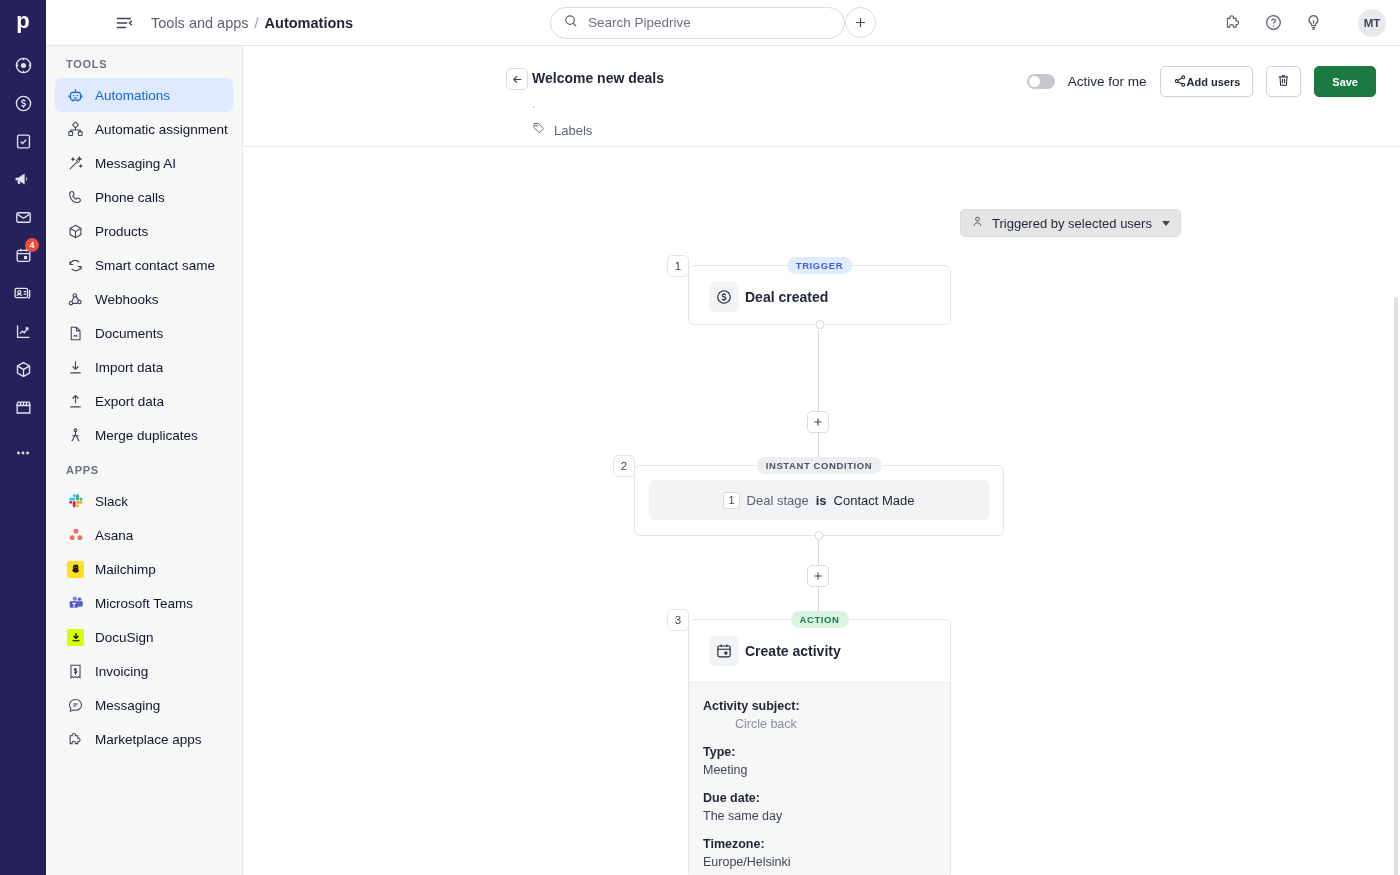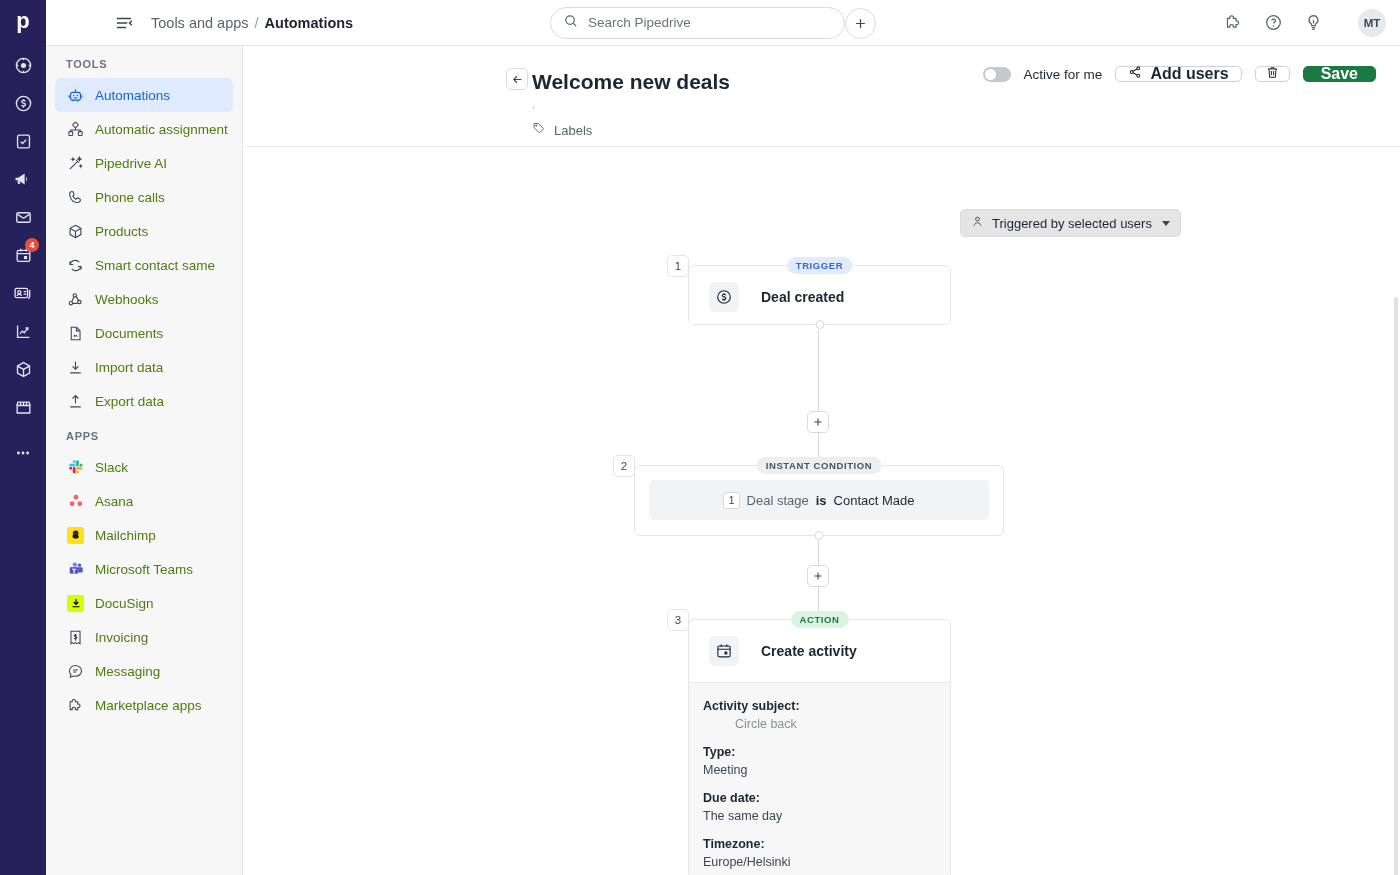"Search Pipedrive" .search-wrap { align-items: flex-end -> flex-start }
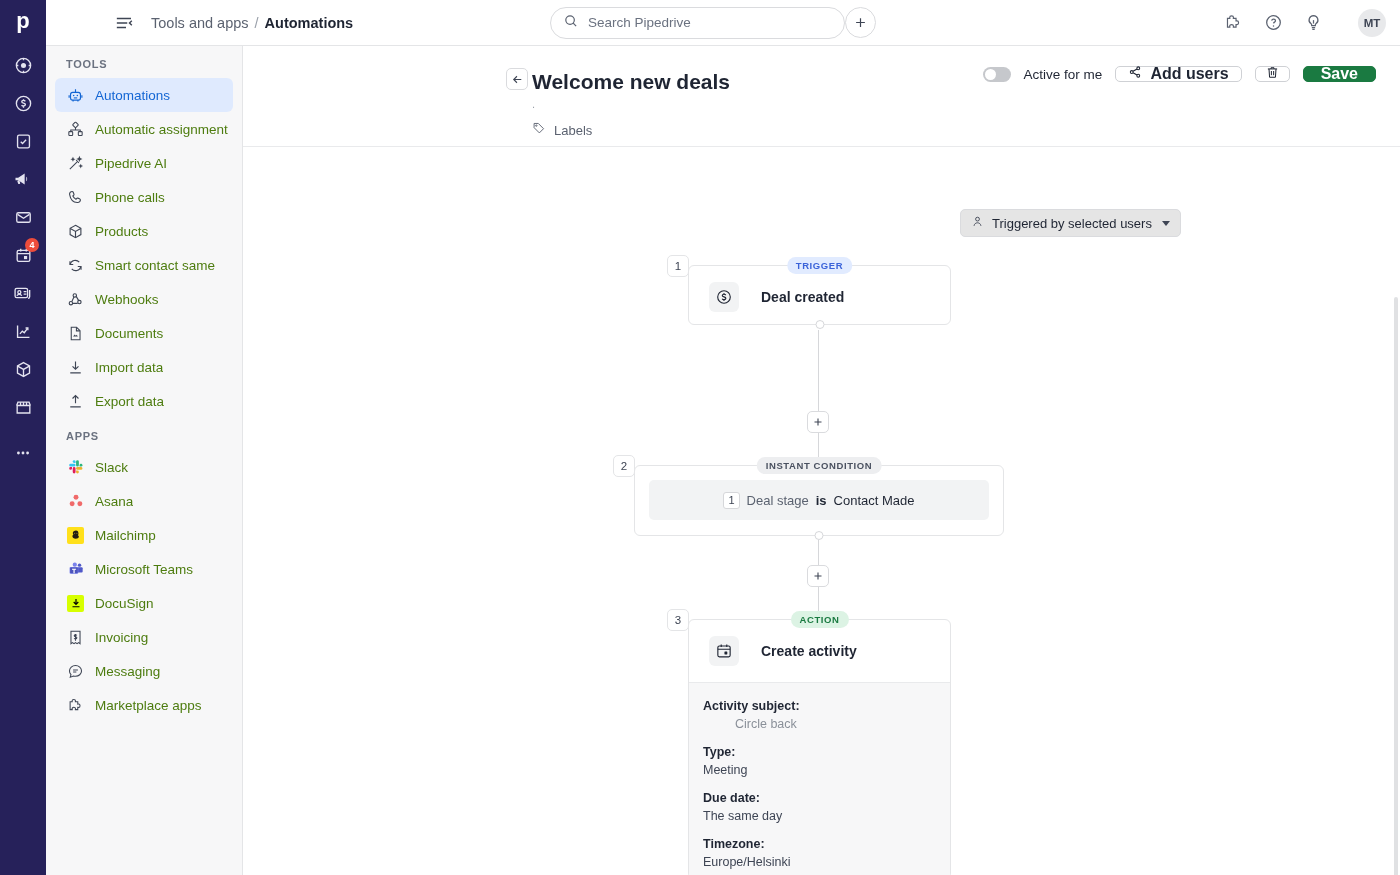"Welcome new deals" .page-title { font-size: 21px -> 14px }
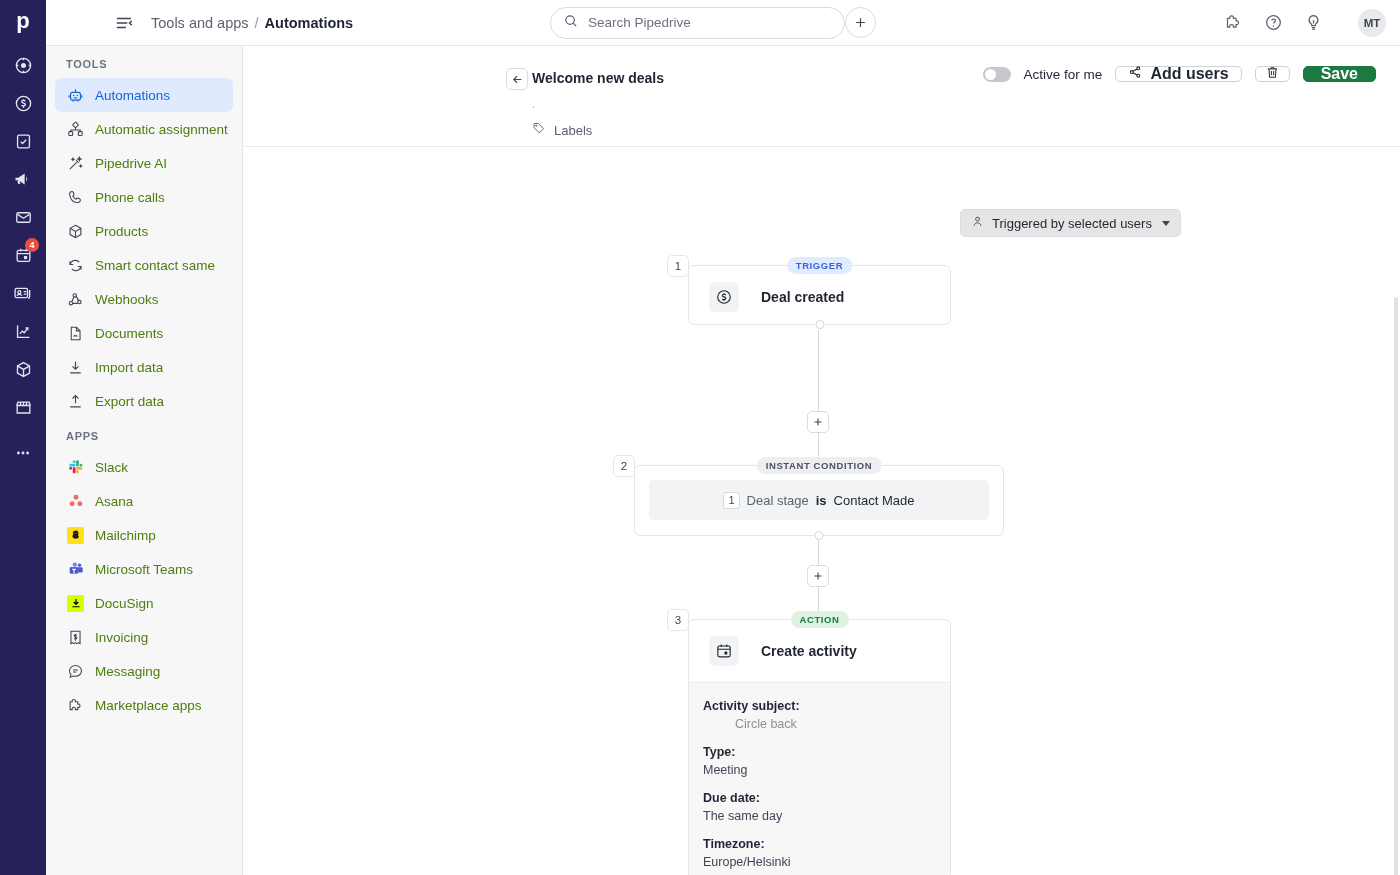"Add users" .btn { font-size: 16px -> 11px; gap: 8px -> none; height: 16px -> 31px }
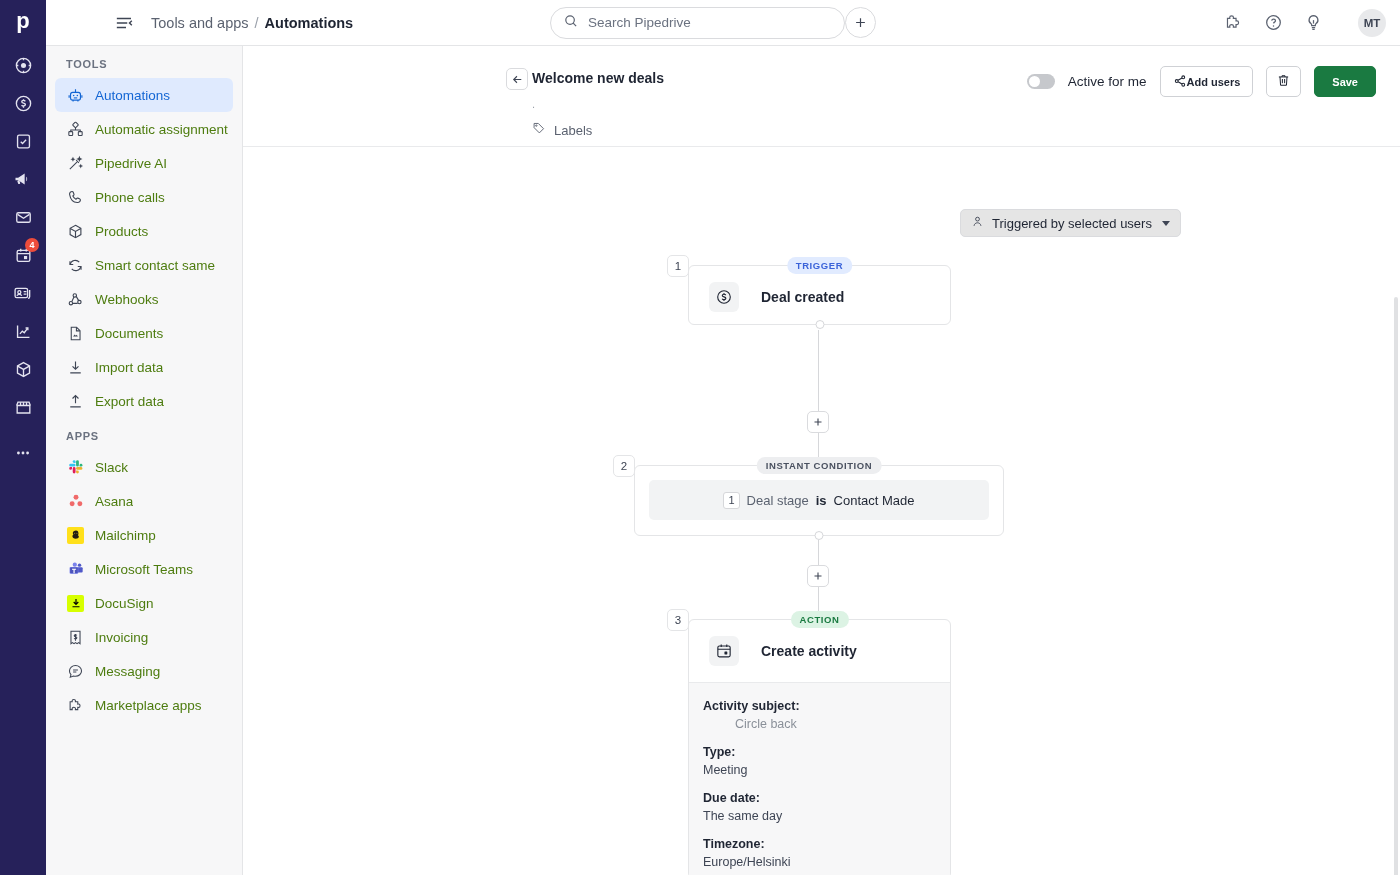"Automatic assignment" .sb-item { color: #4d7c0f -> #0f172a }
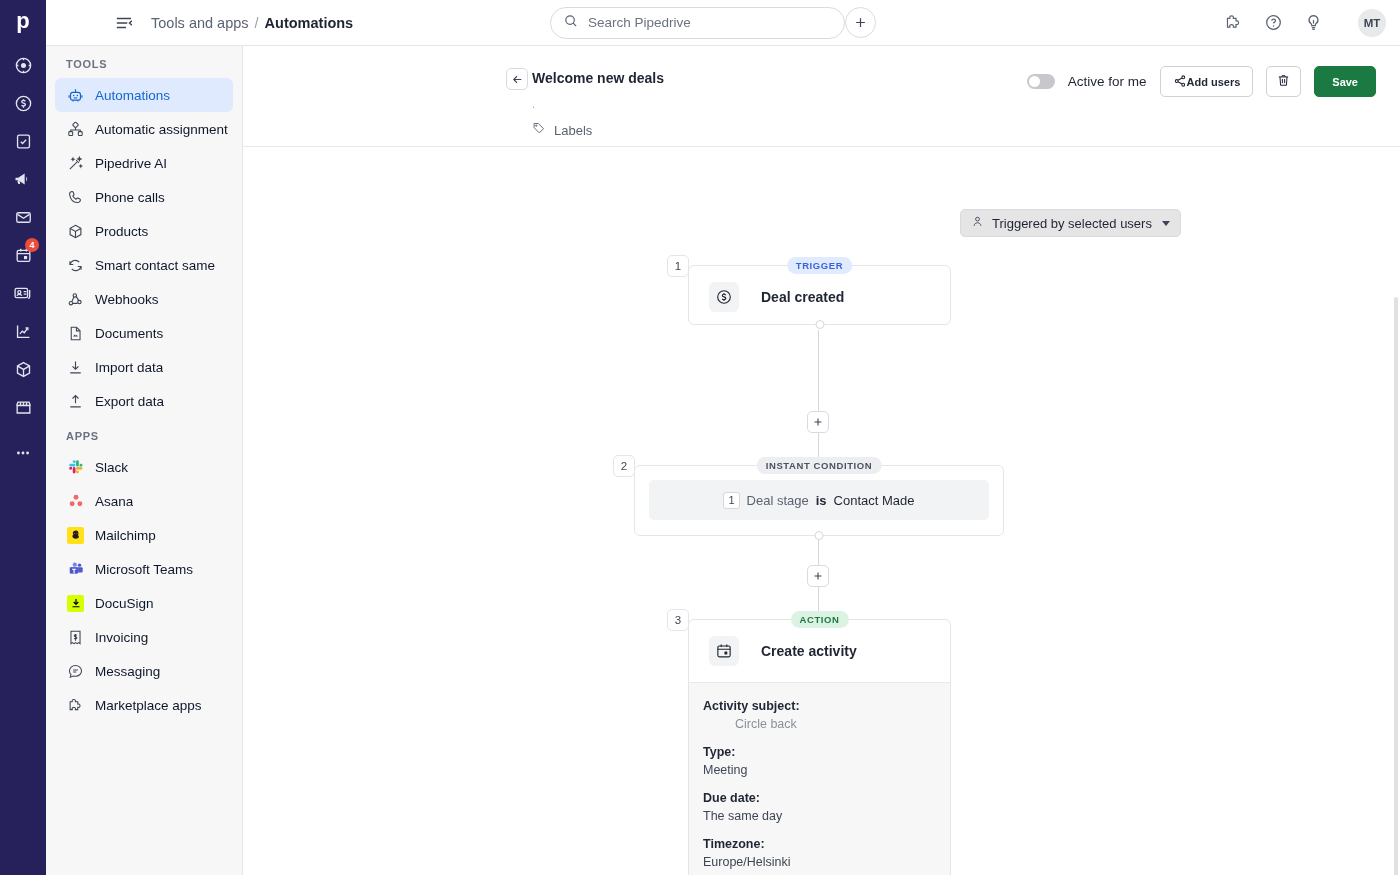"Pipedrive AI" span.sb-label { text: Pipedrive -> Messaging }
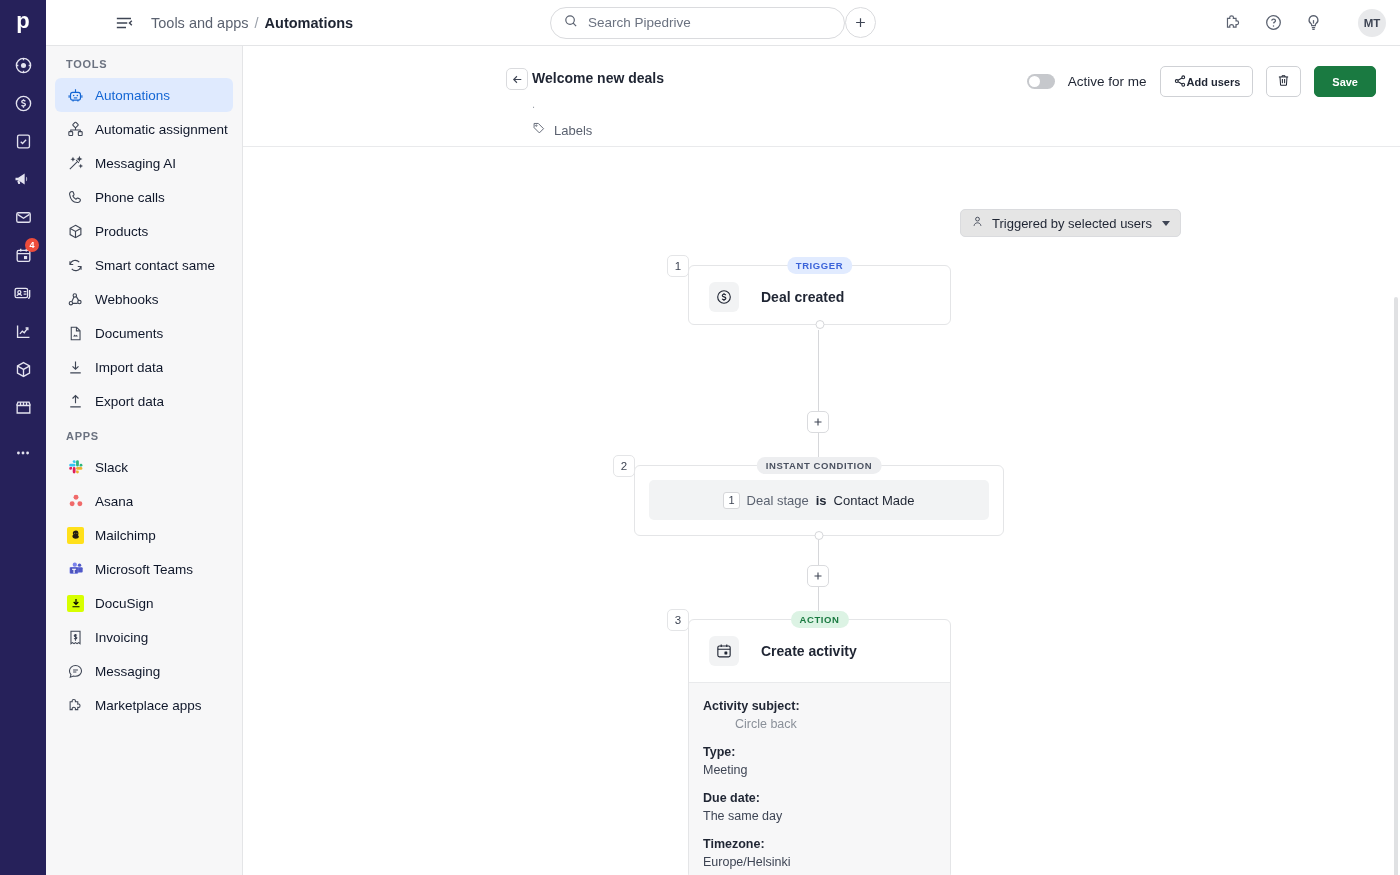"Deal created" .node-head { gap: 22px -> 6px }
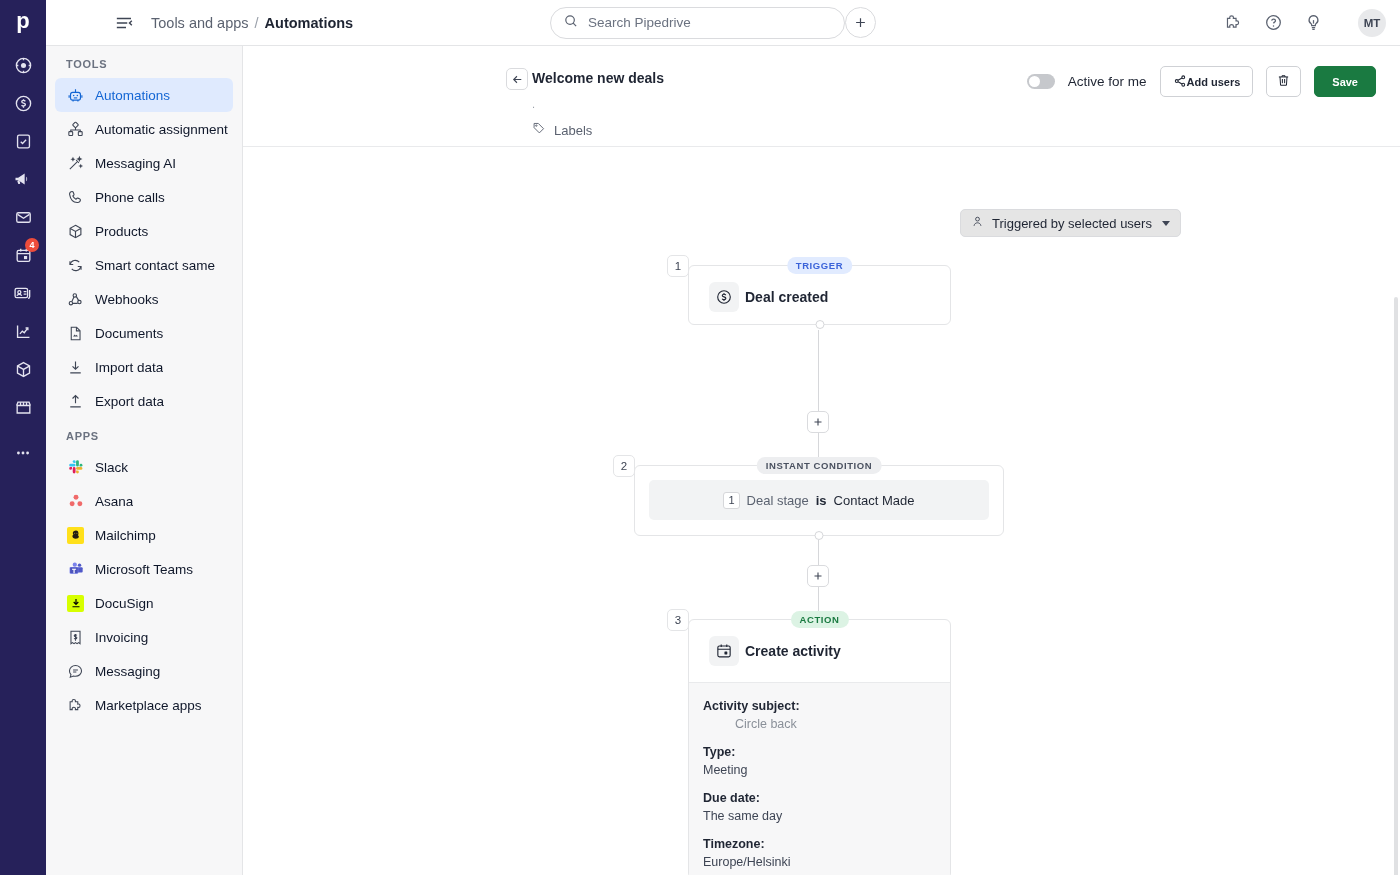"Merge duplicates" div.sb-item { html: none -> <div> <span> <svg> <circle></circle> <path></path> </svg> </span> <span>Merge duplicates</span> </div> }
